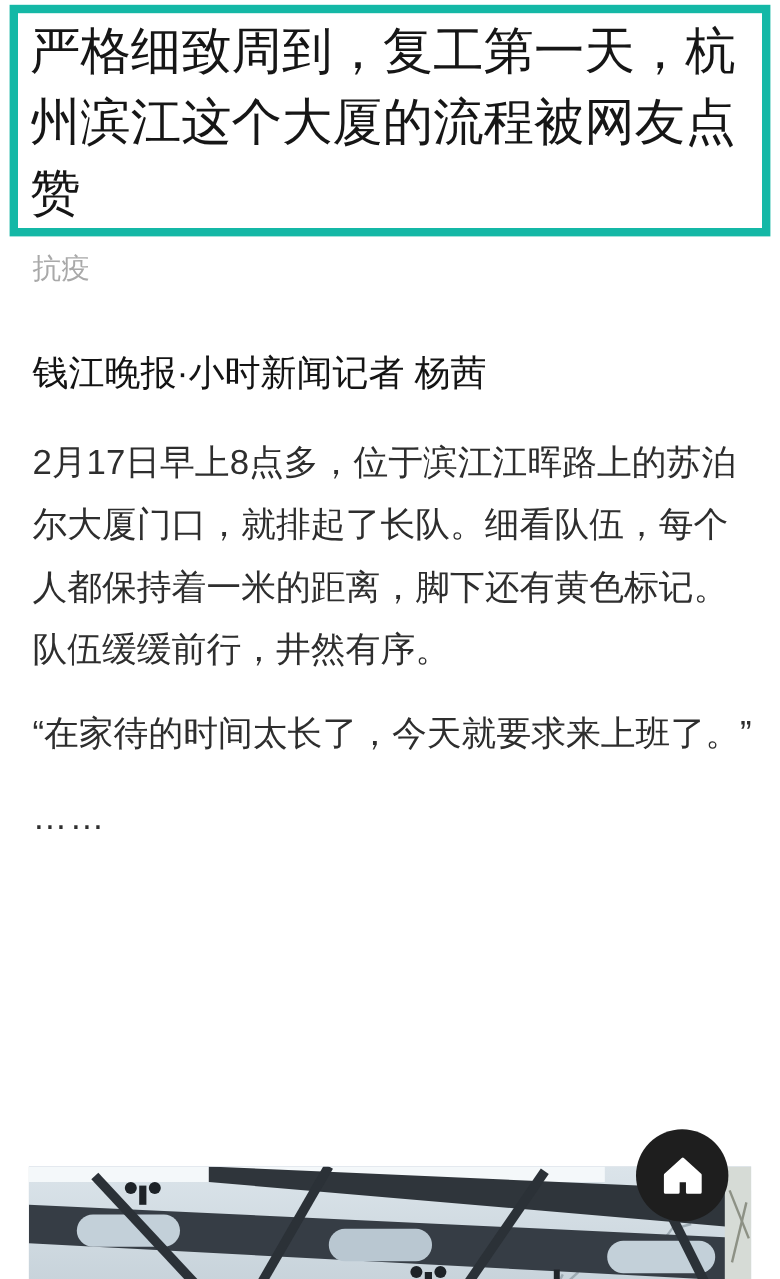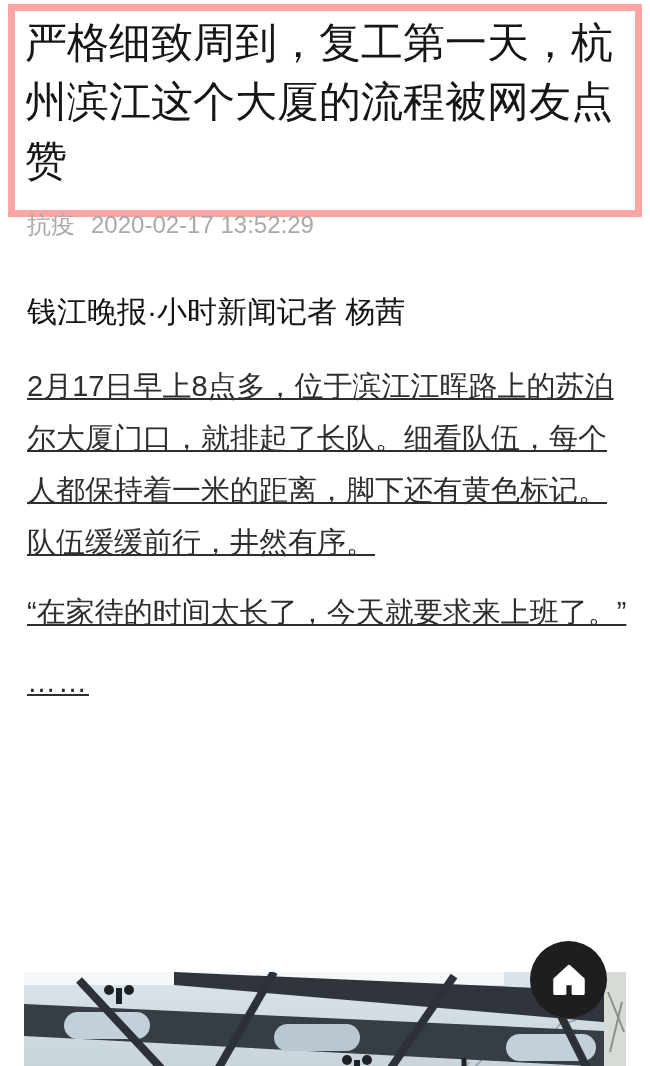"严格细致周到，复工第一天，杭州滨江这个大厦的流程被网友点赞" .title-box { border: 7px solid #fca5a5 -> 7px solid #14b8a6; padding: 2px 8px 20px 10px -> 2px 8px 0 10px }
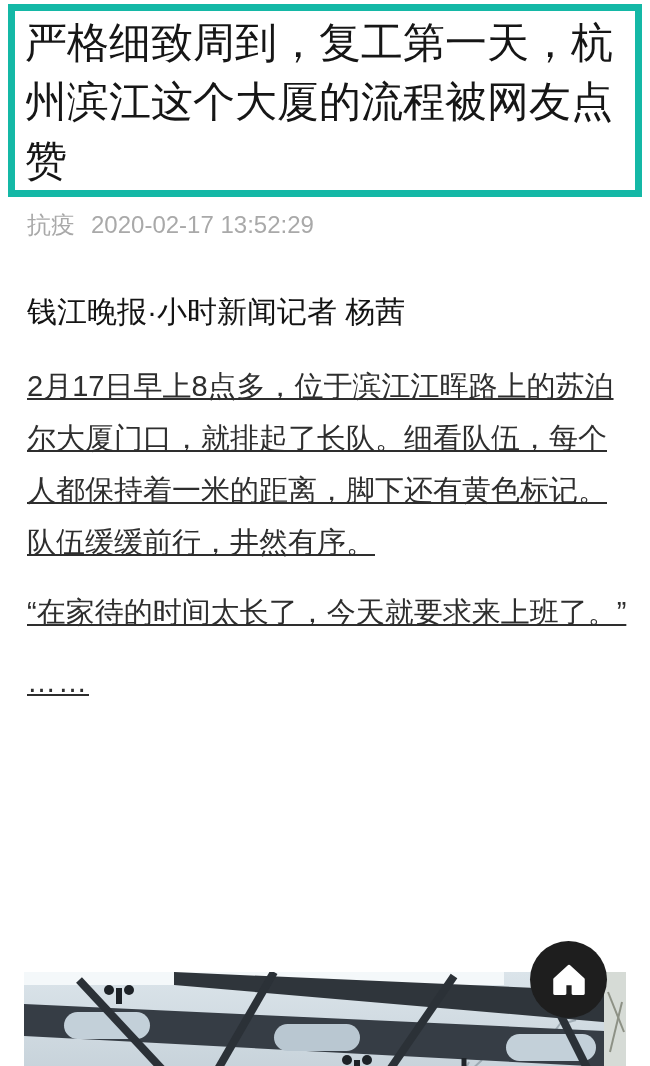"抗疫" .meta-row { gap: 16px -> 34px }
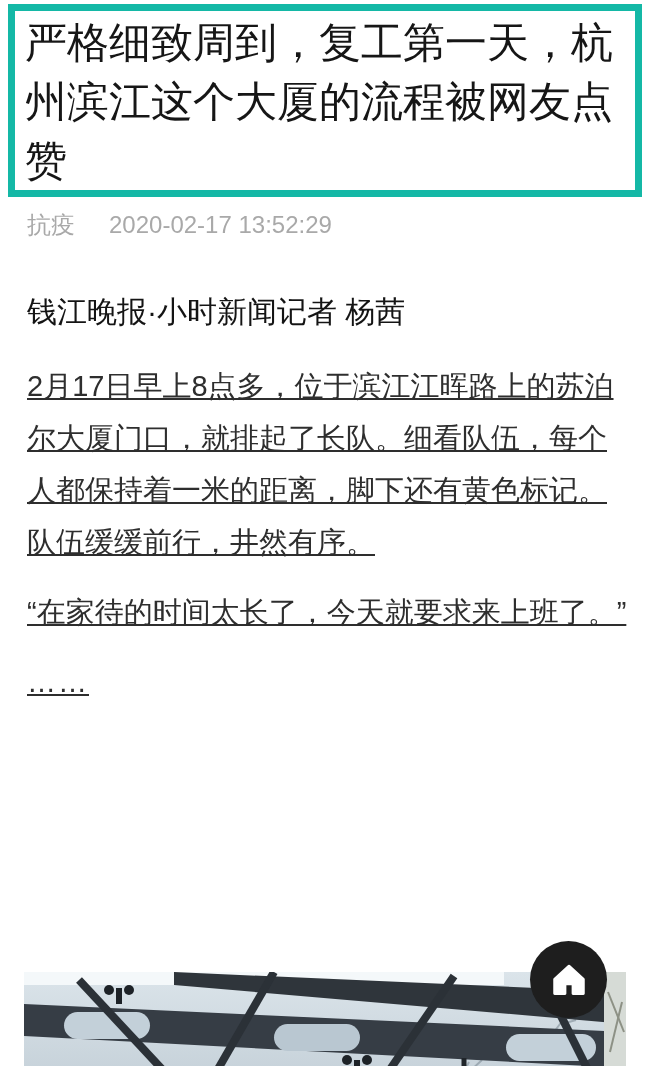"2020-02-17 13:52:29" span { html: <span>2020-02-17 13:52:29</span> -> none }
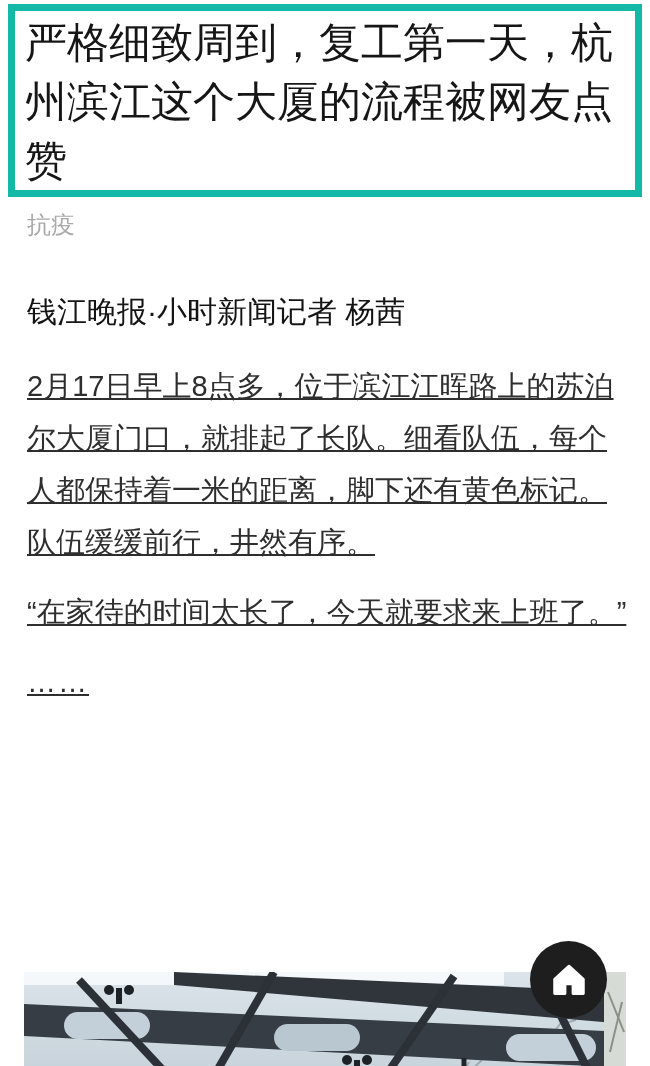"2月17日早上8点多，位于滨江江晖路上的苏泊尔大厦门口，就排起了长队。细看队伍，" .article-body p { text-decoration: underline -> none }
